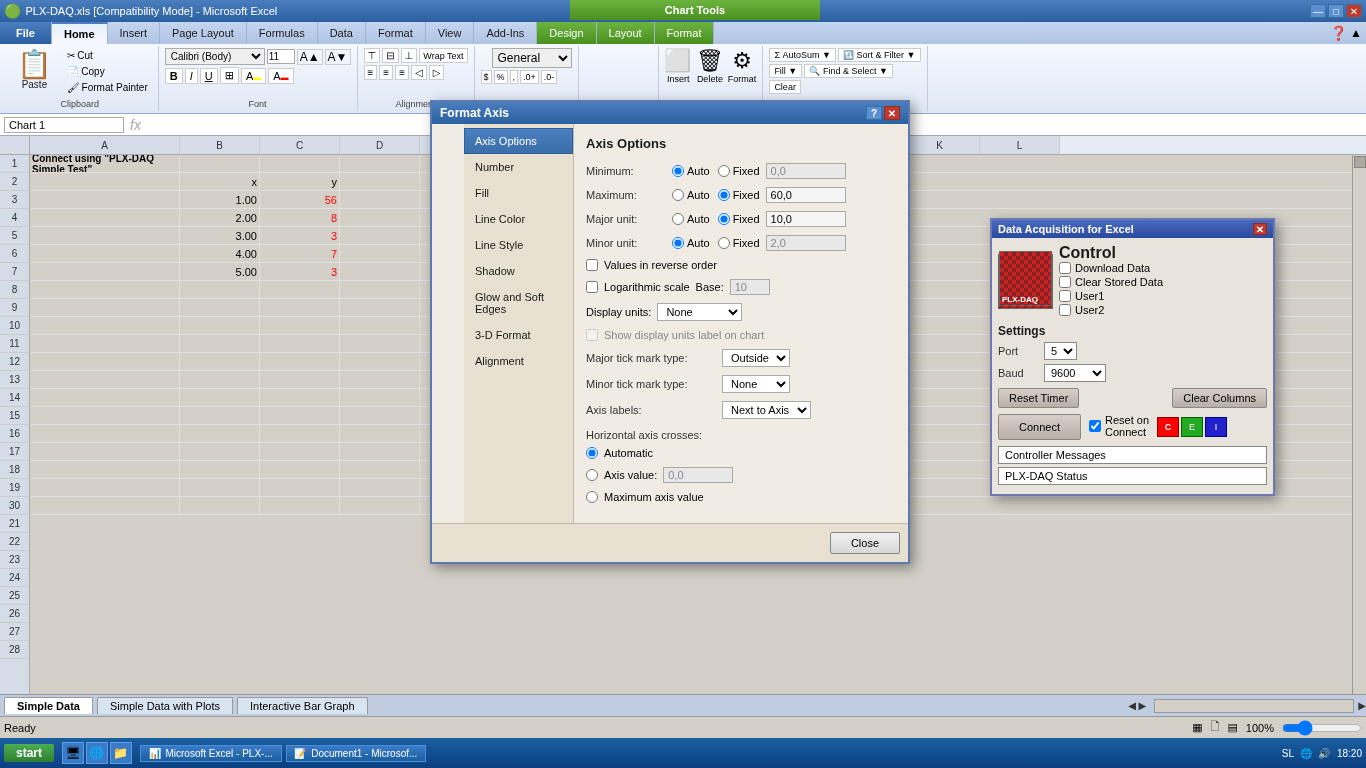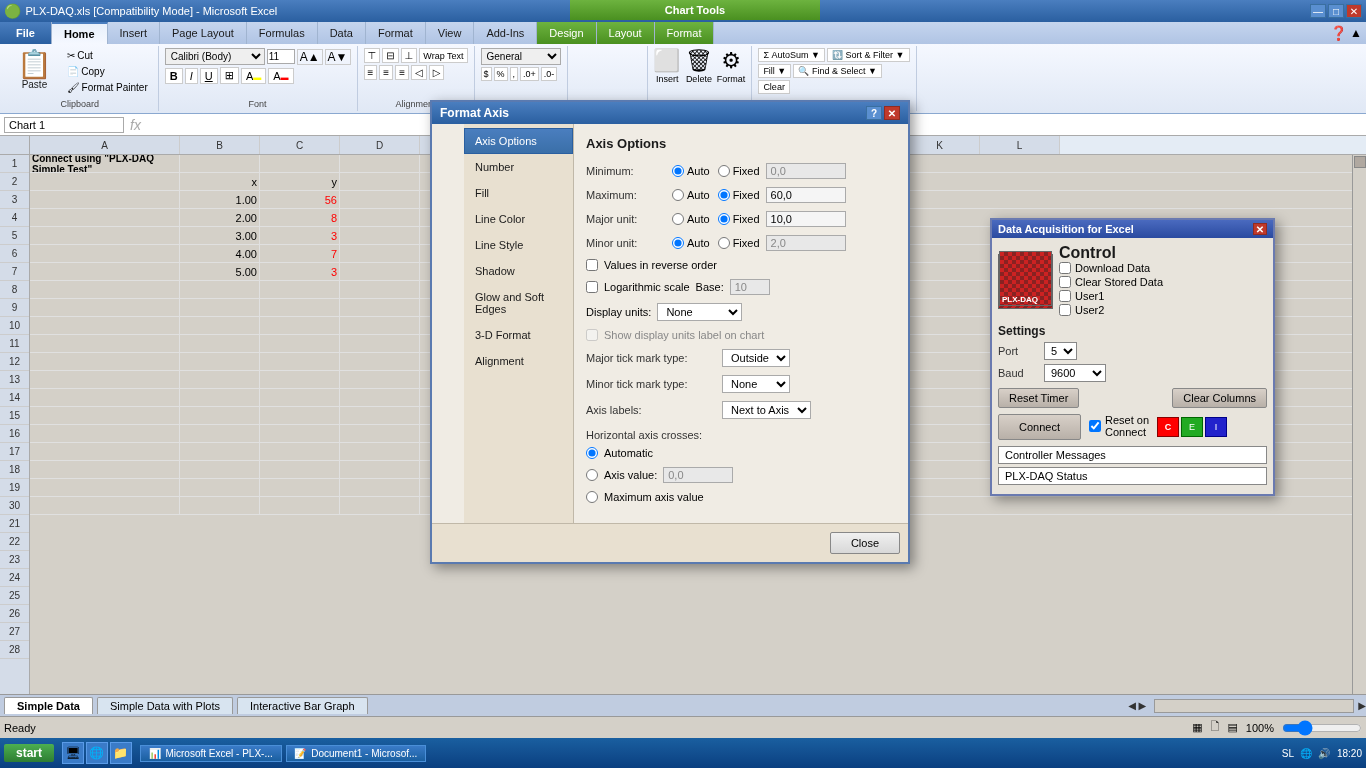"General" select { font-size: 10px -> 12px; margin-left: none -> 11px }
